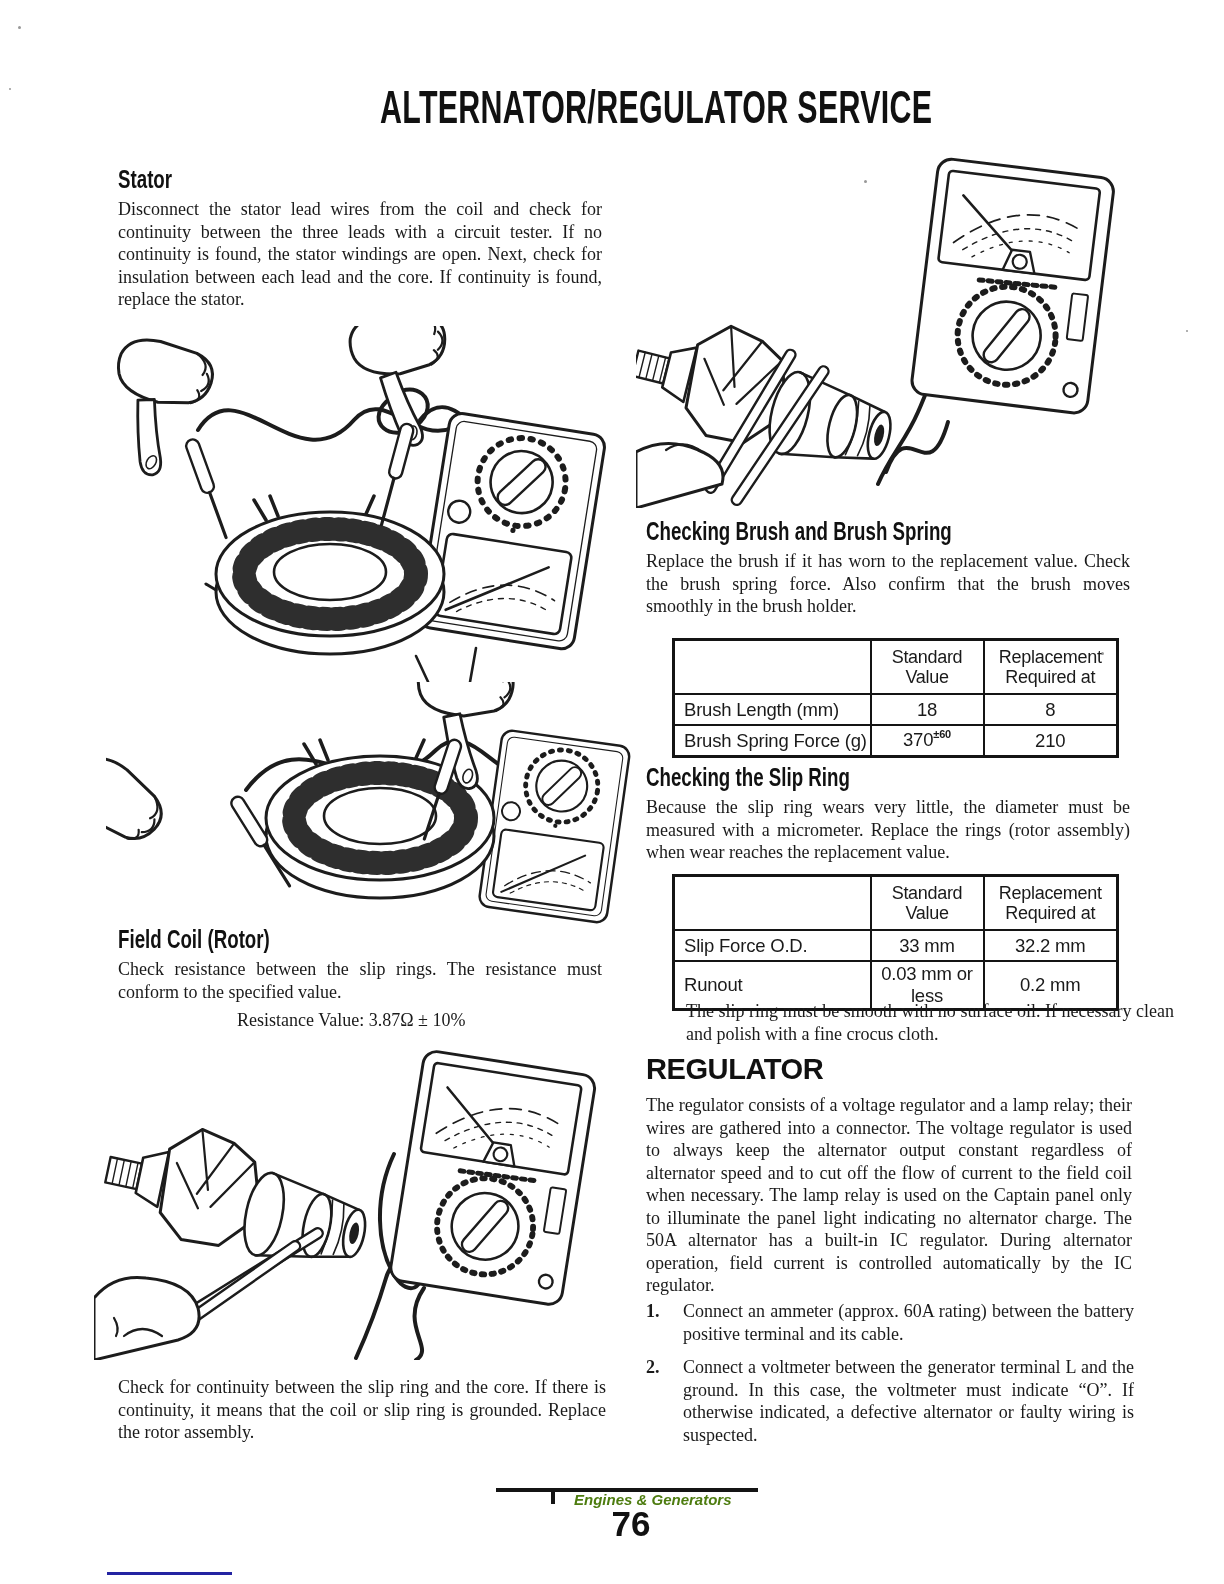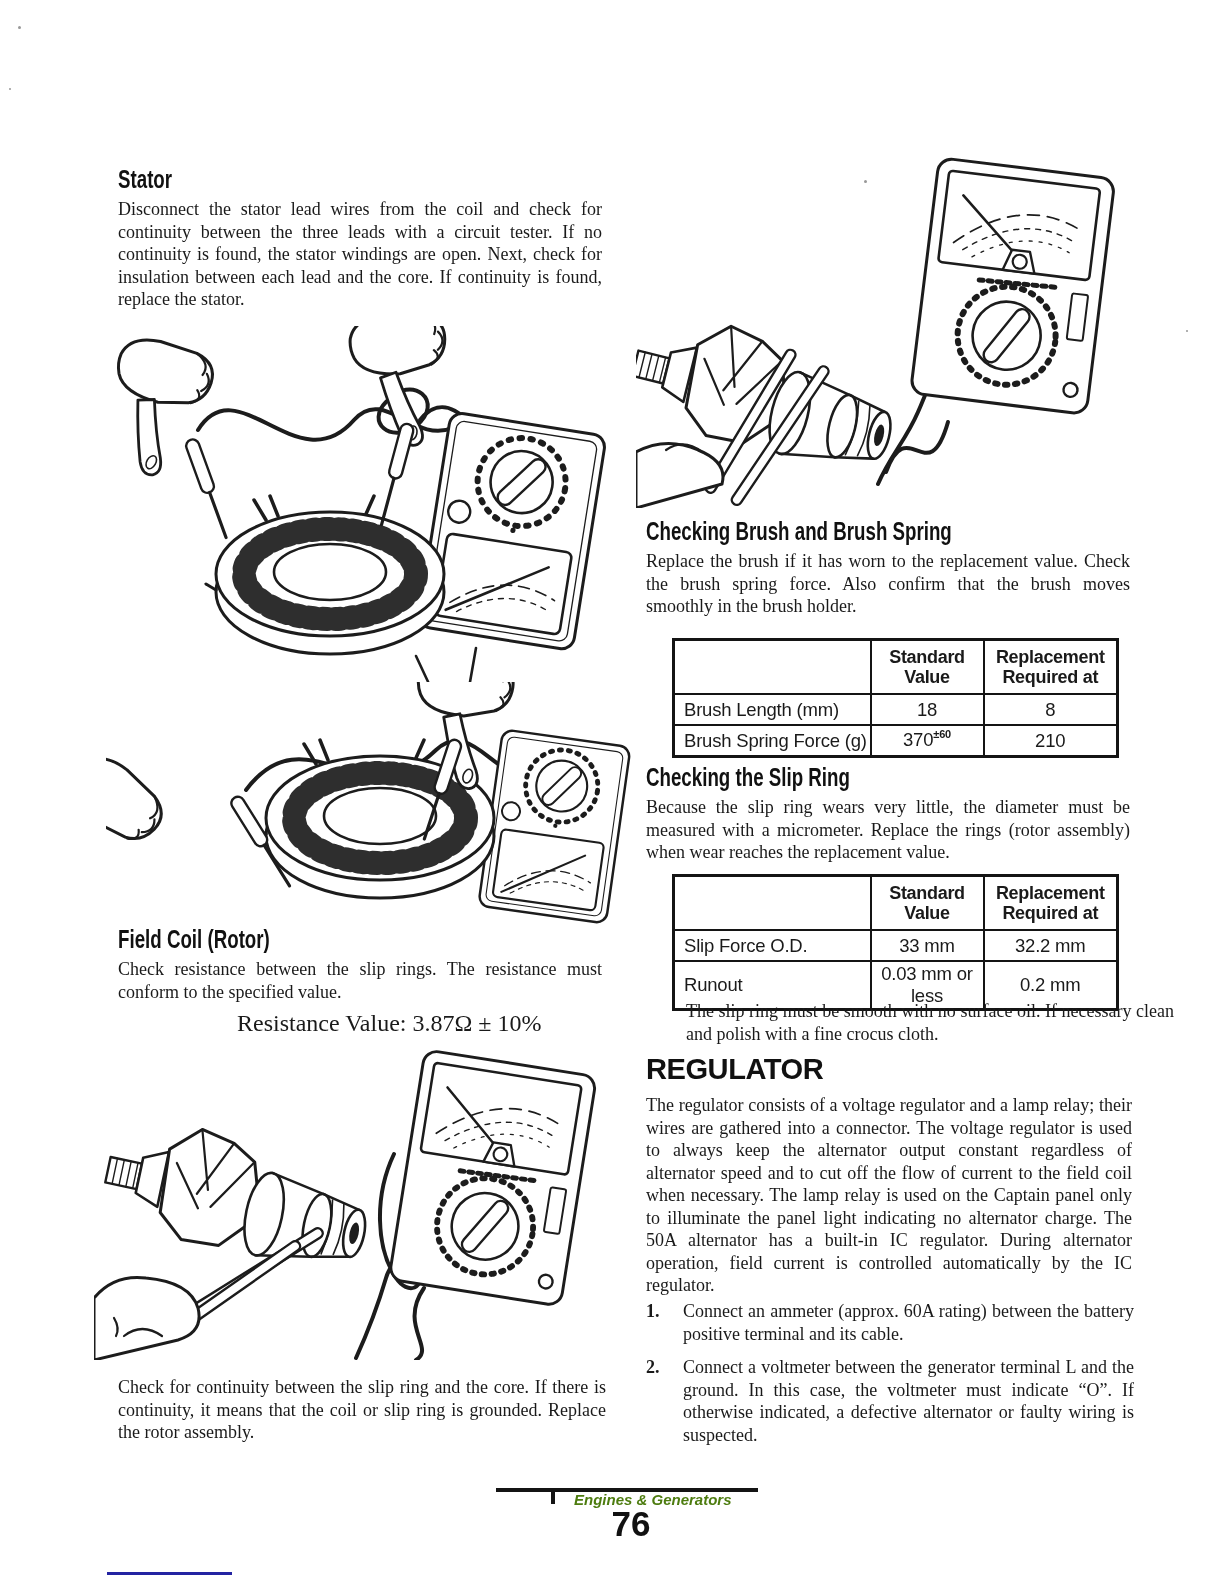"ALTERNATOR/REGULATOR SERVICE" div.abs { html: none -> <div> <span>ALTERNATOR/REGULATOR SERVICE</span> </div> }
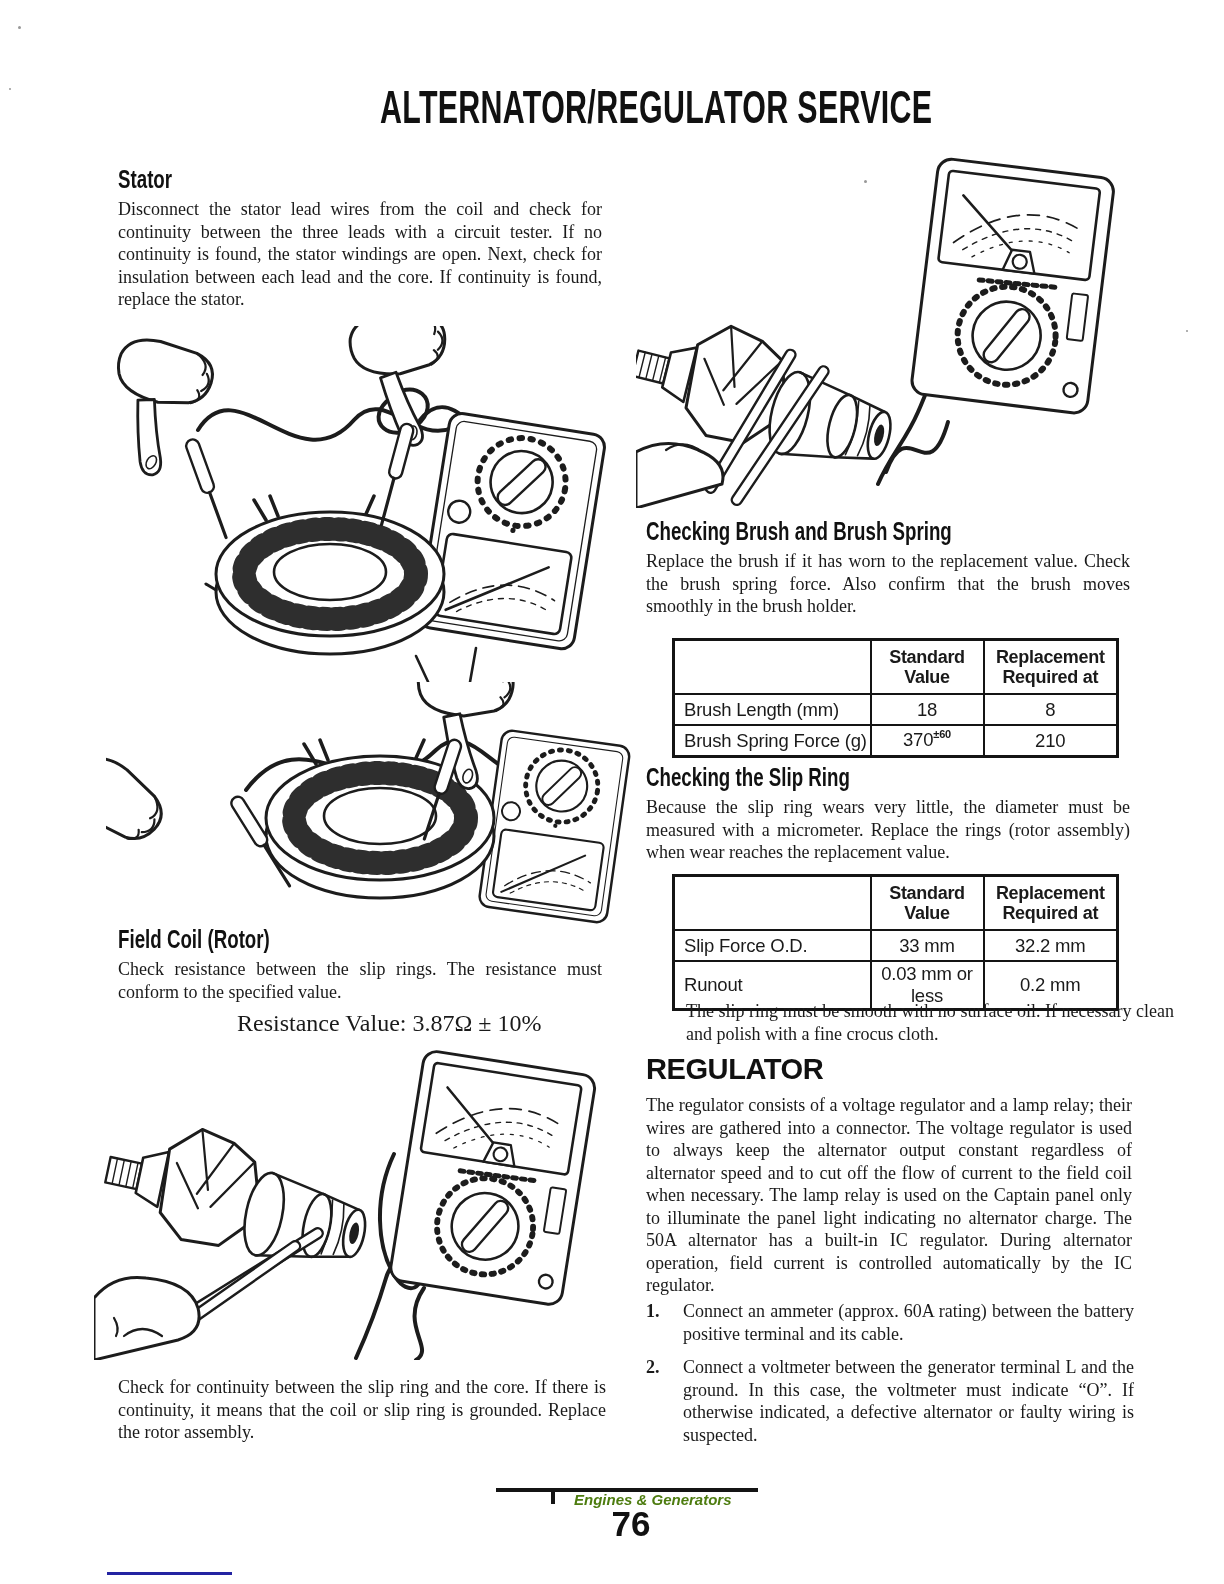"Standard Value" .spec th { font-weight: bold -> normal }
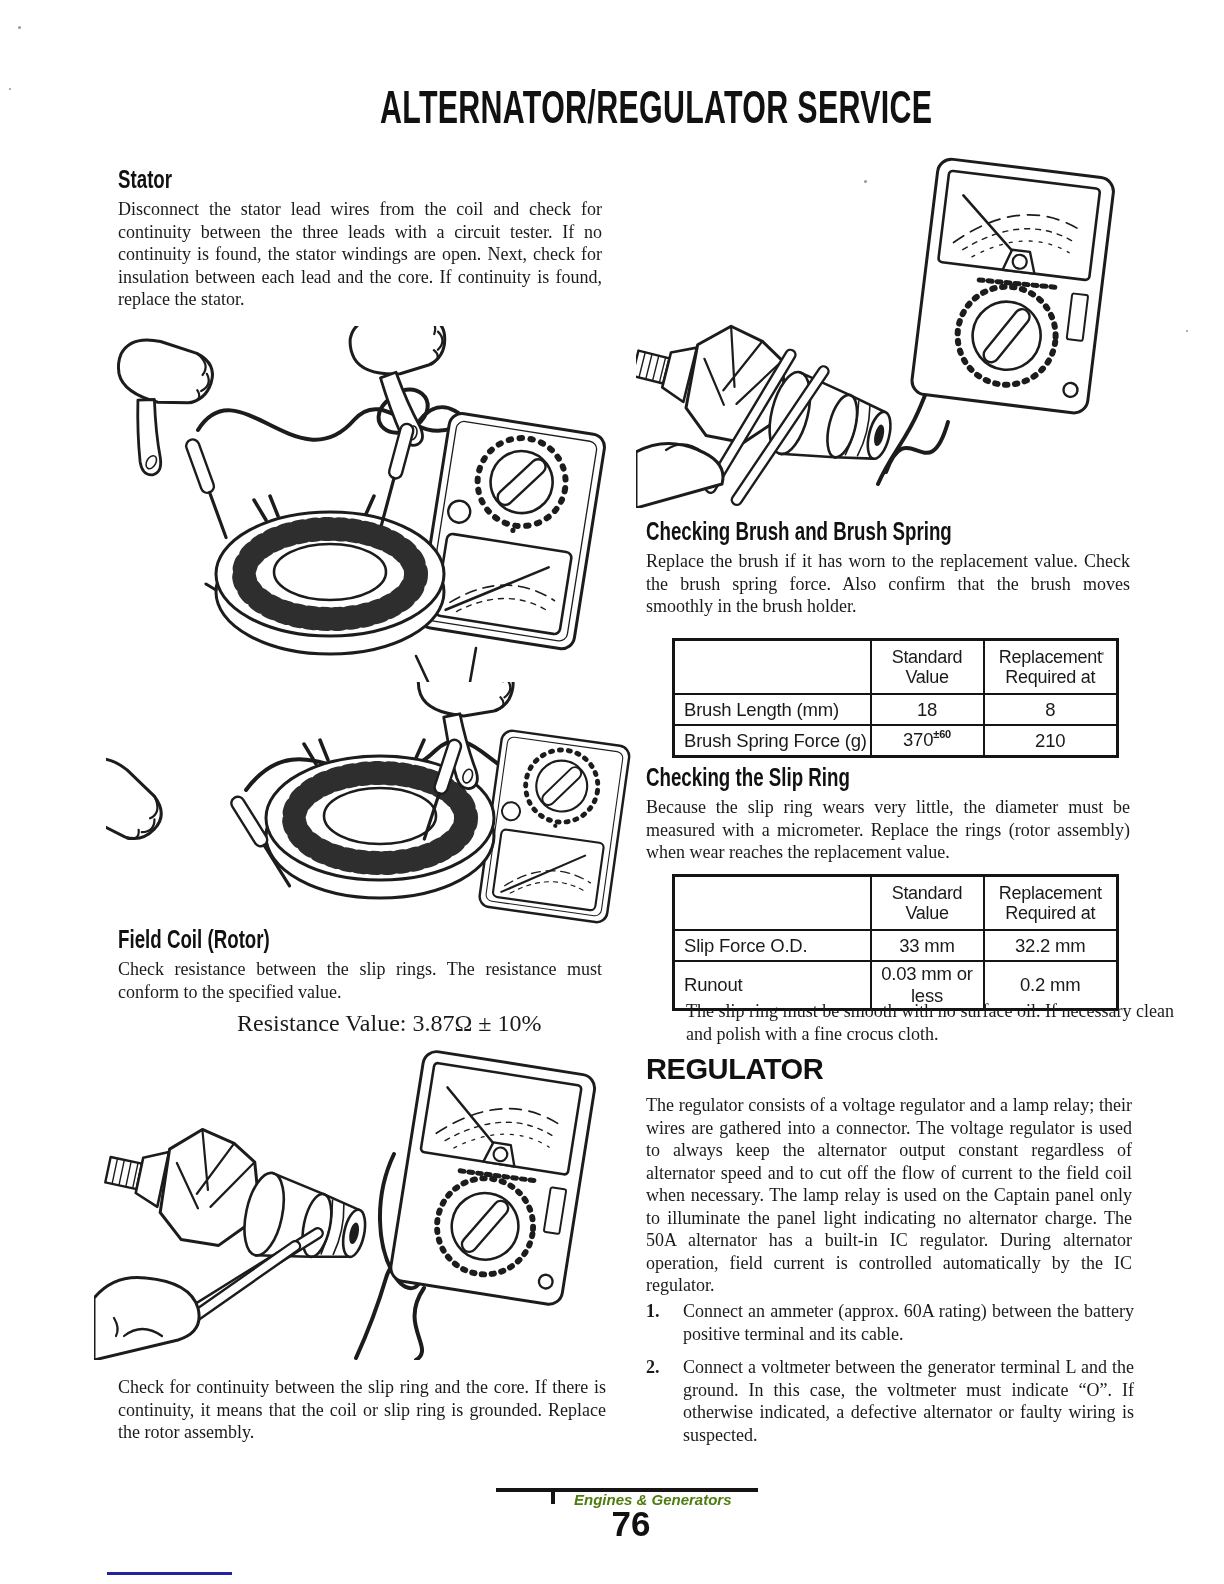"Resistance Value: 3.87Ω ± 10%" .centerline { font-size: 24px -> 18px }
